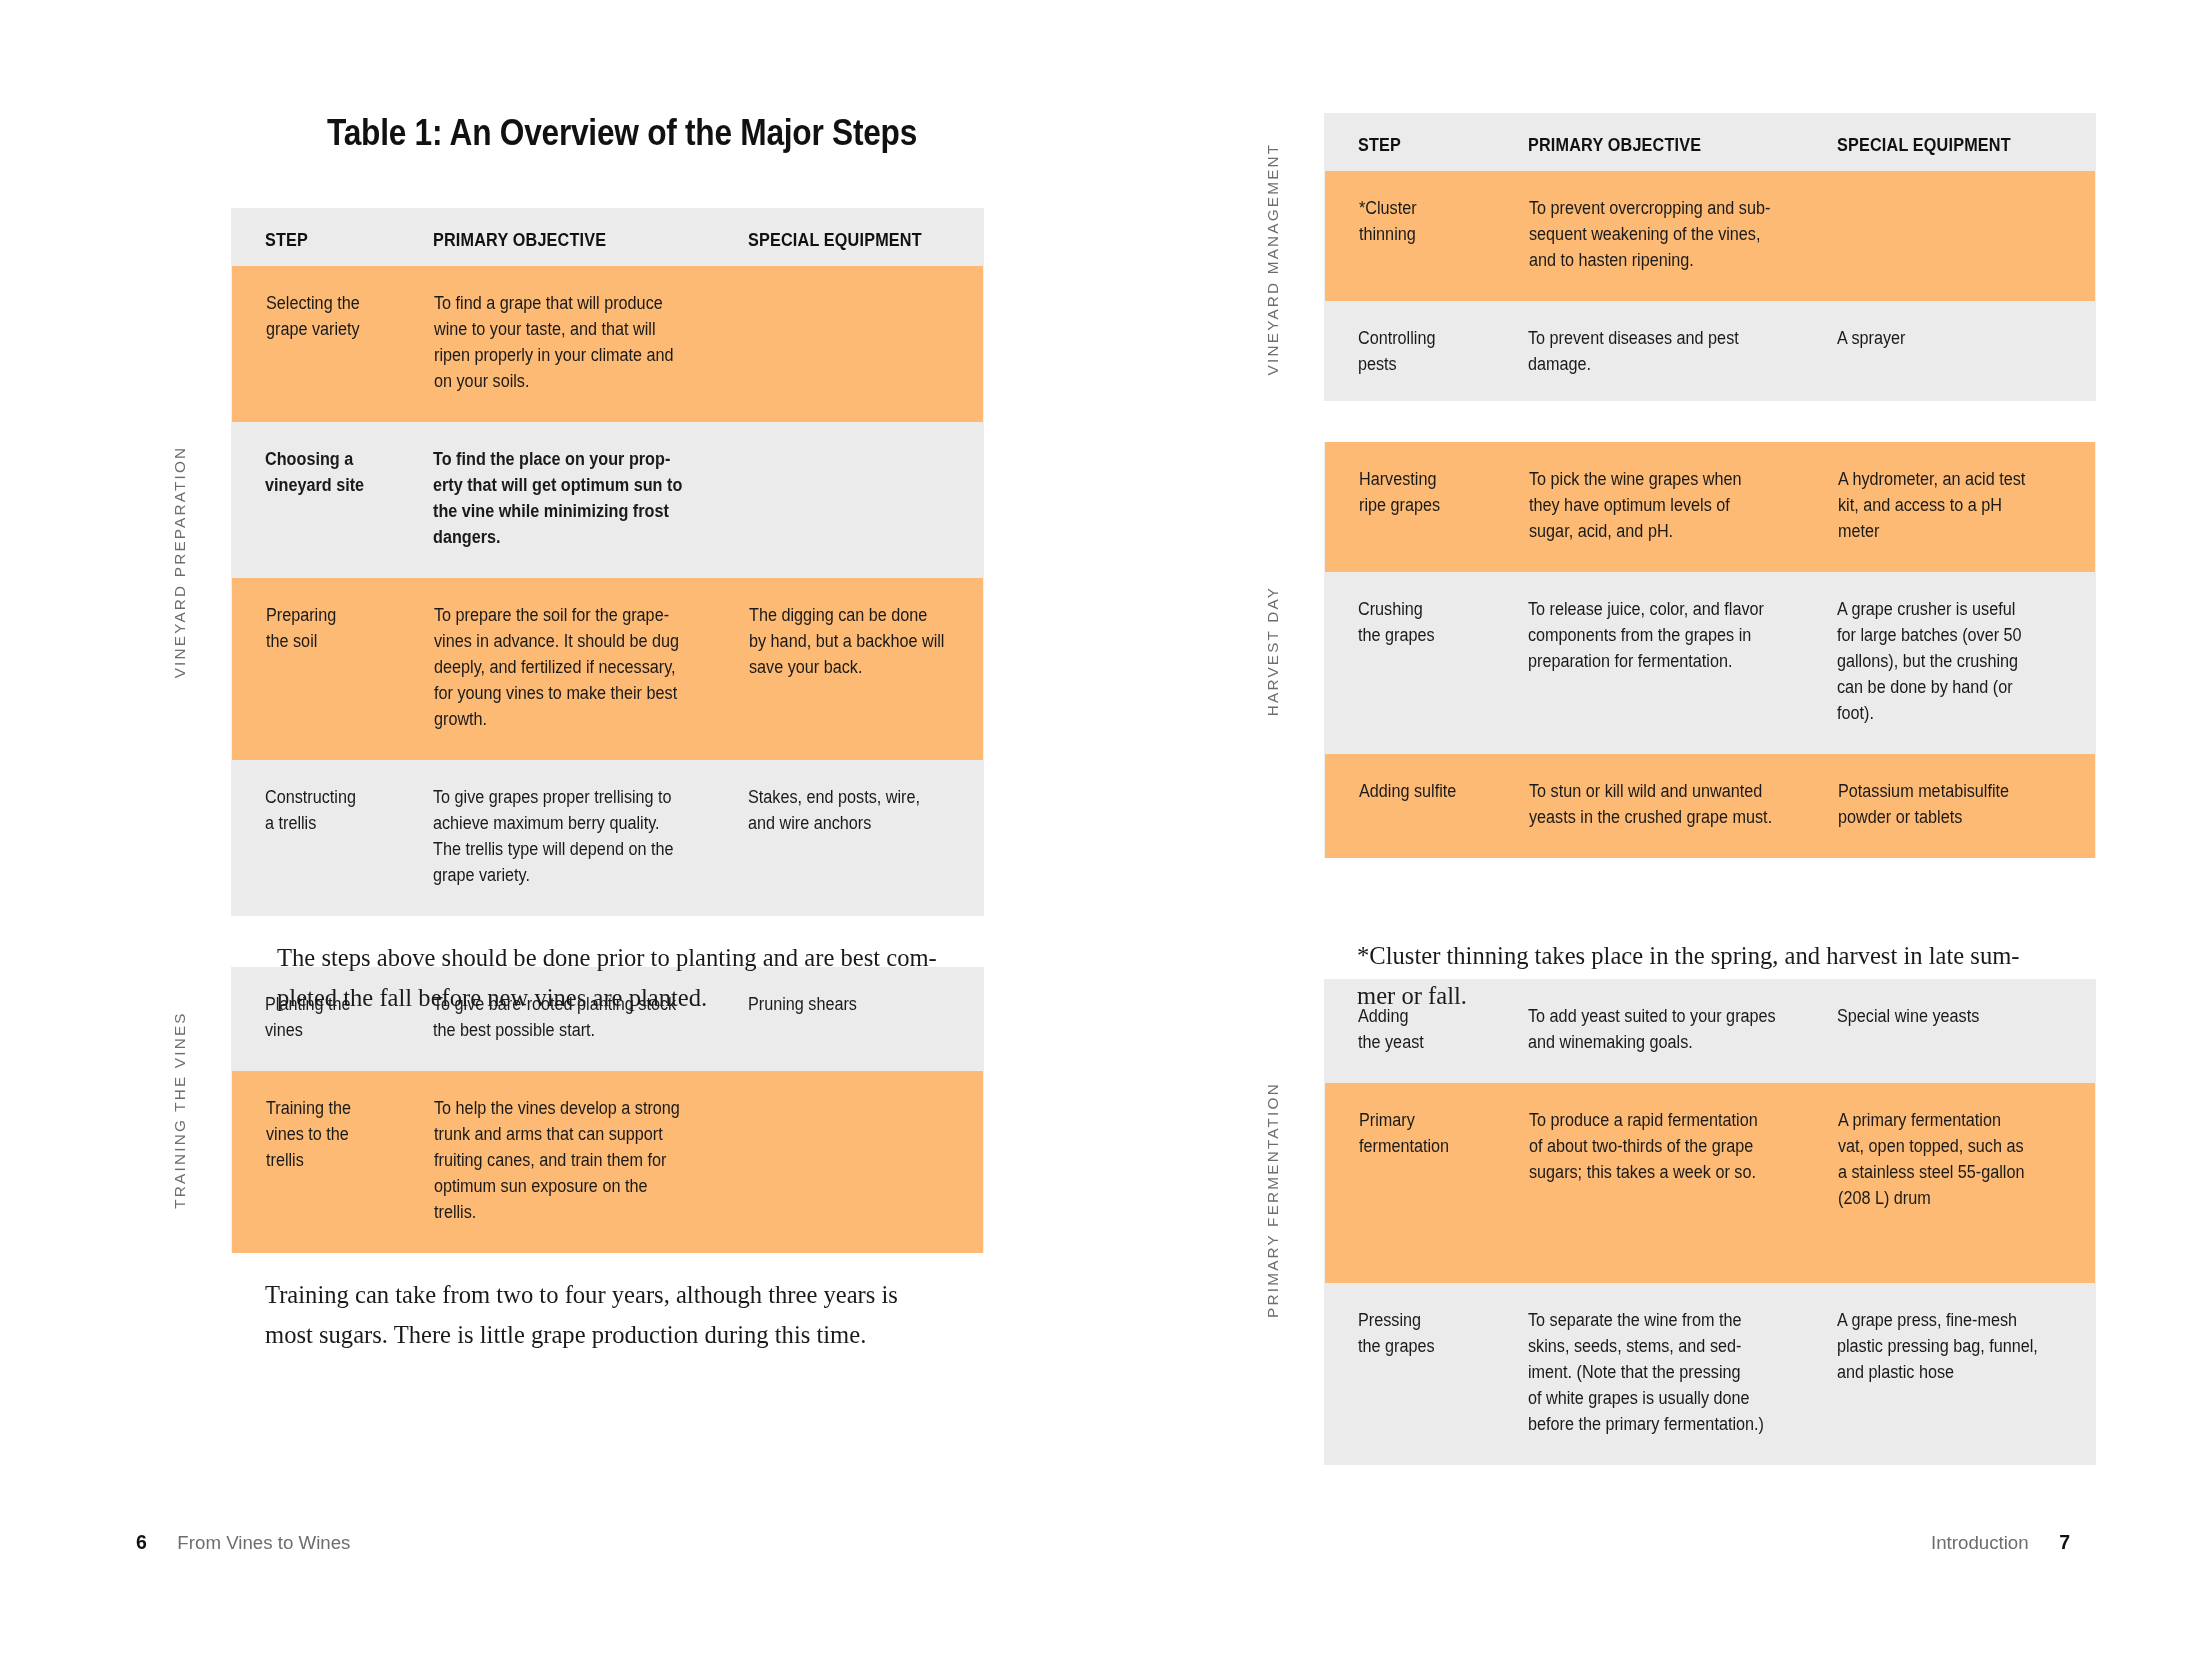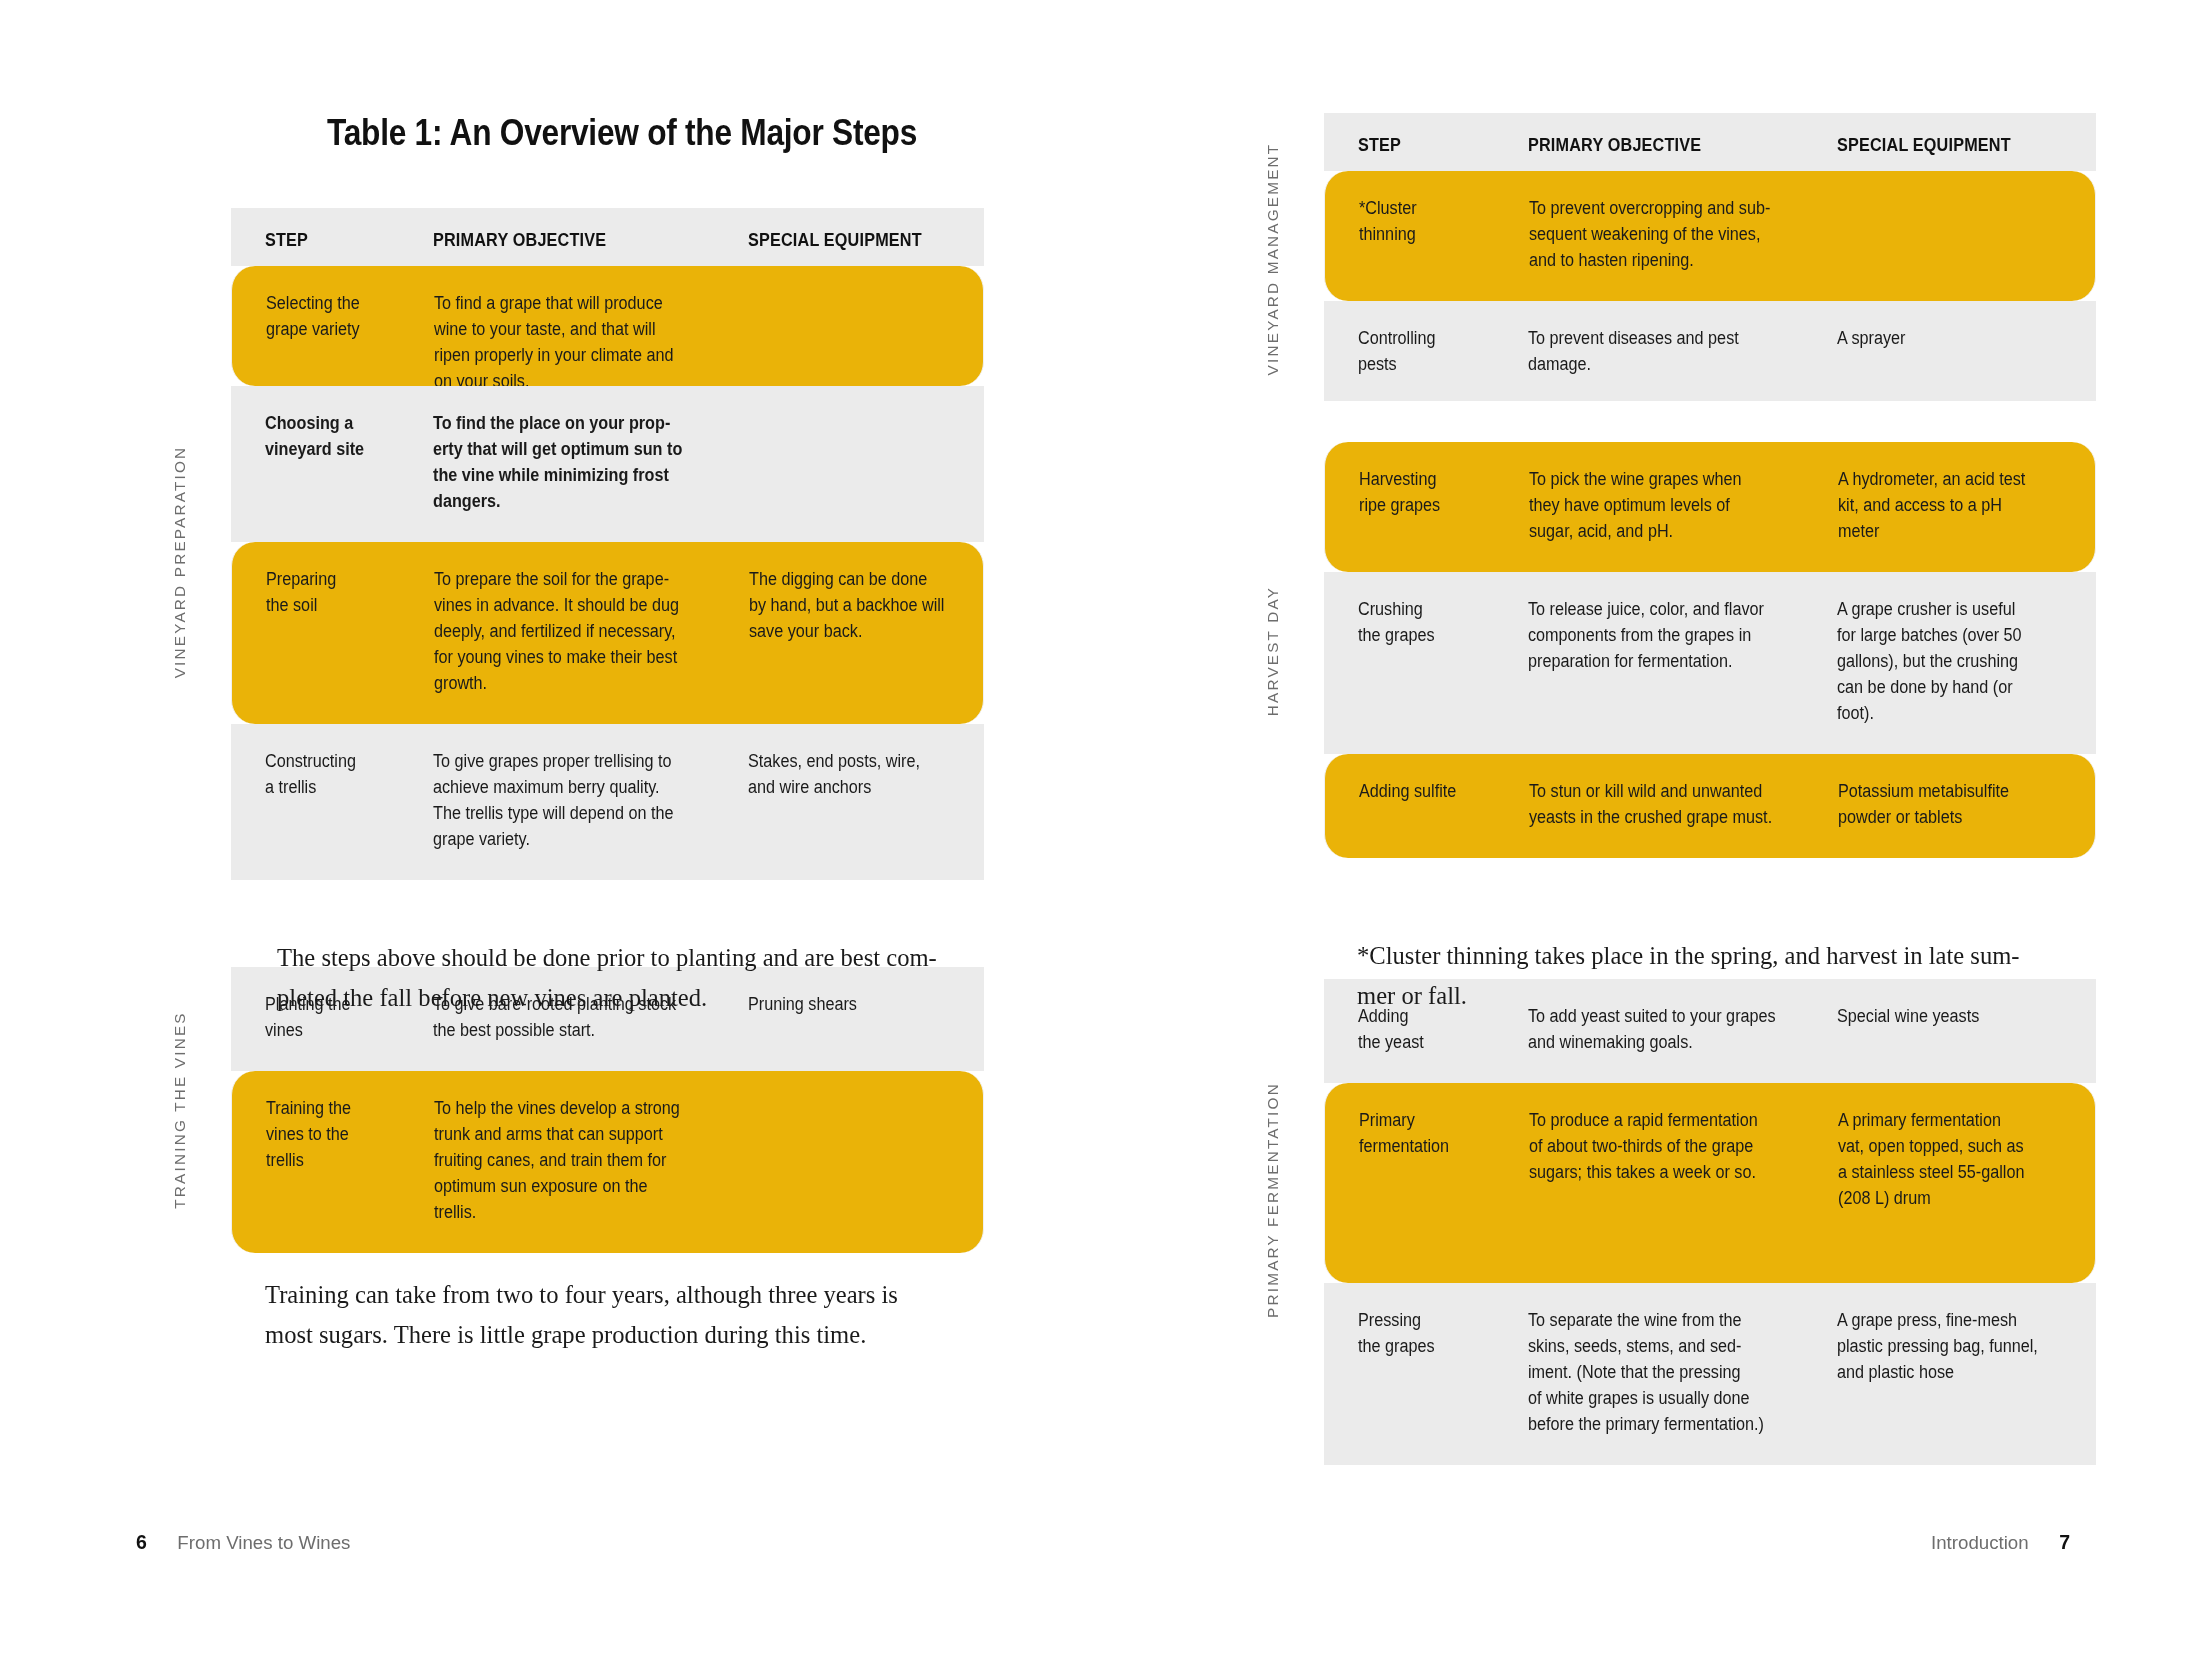"*Cluster" .trow.plain { background: #eab308 -> #fdba74; border-radius: 24px -> none }
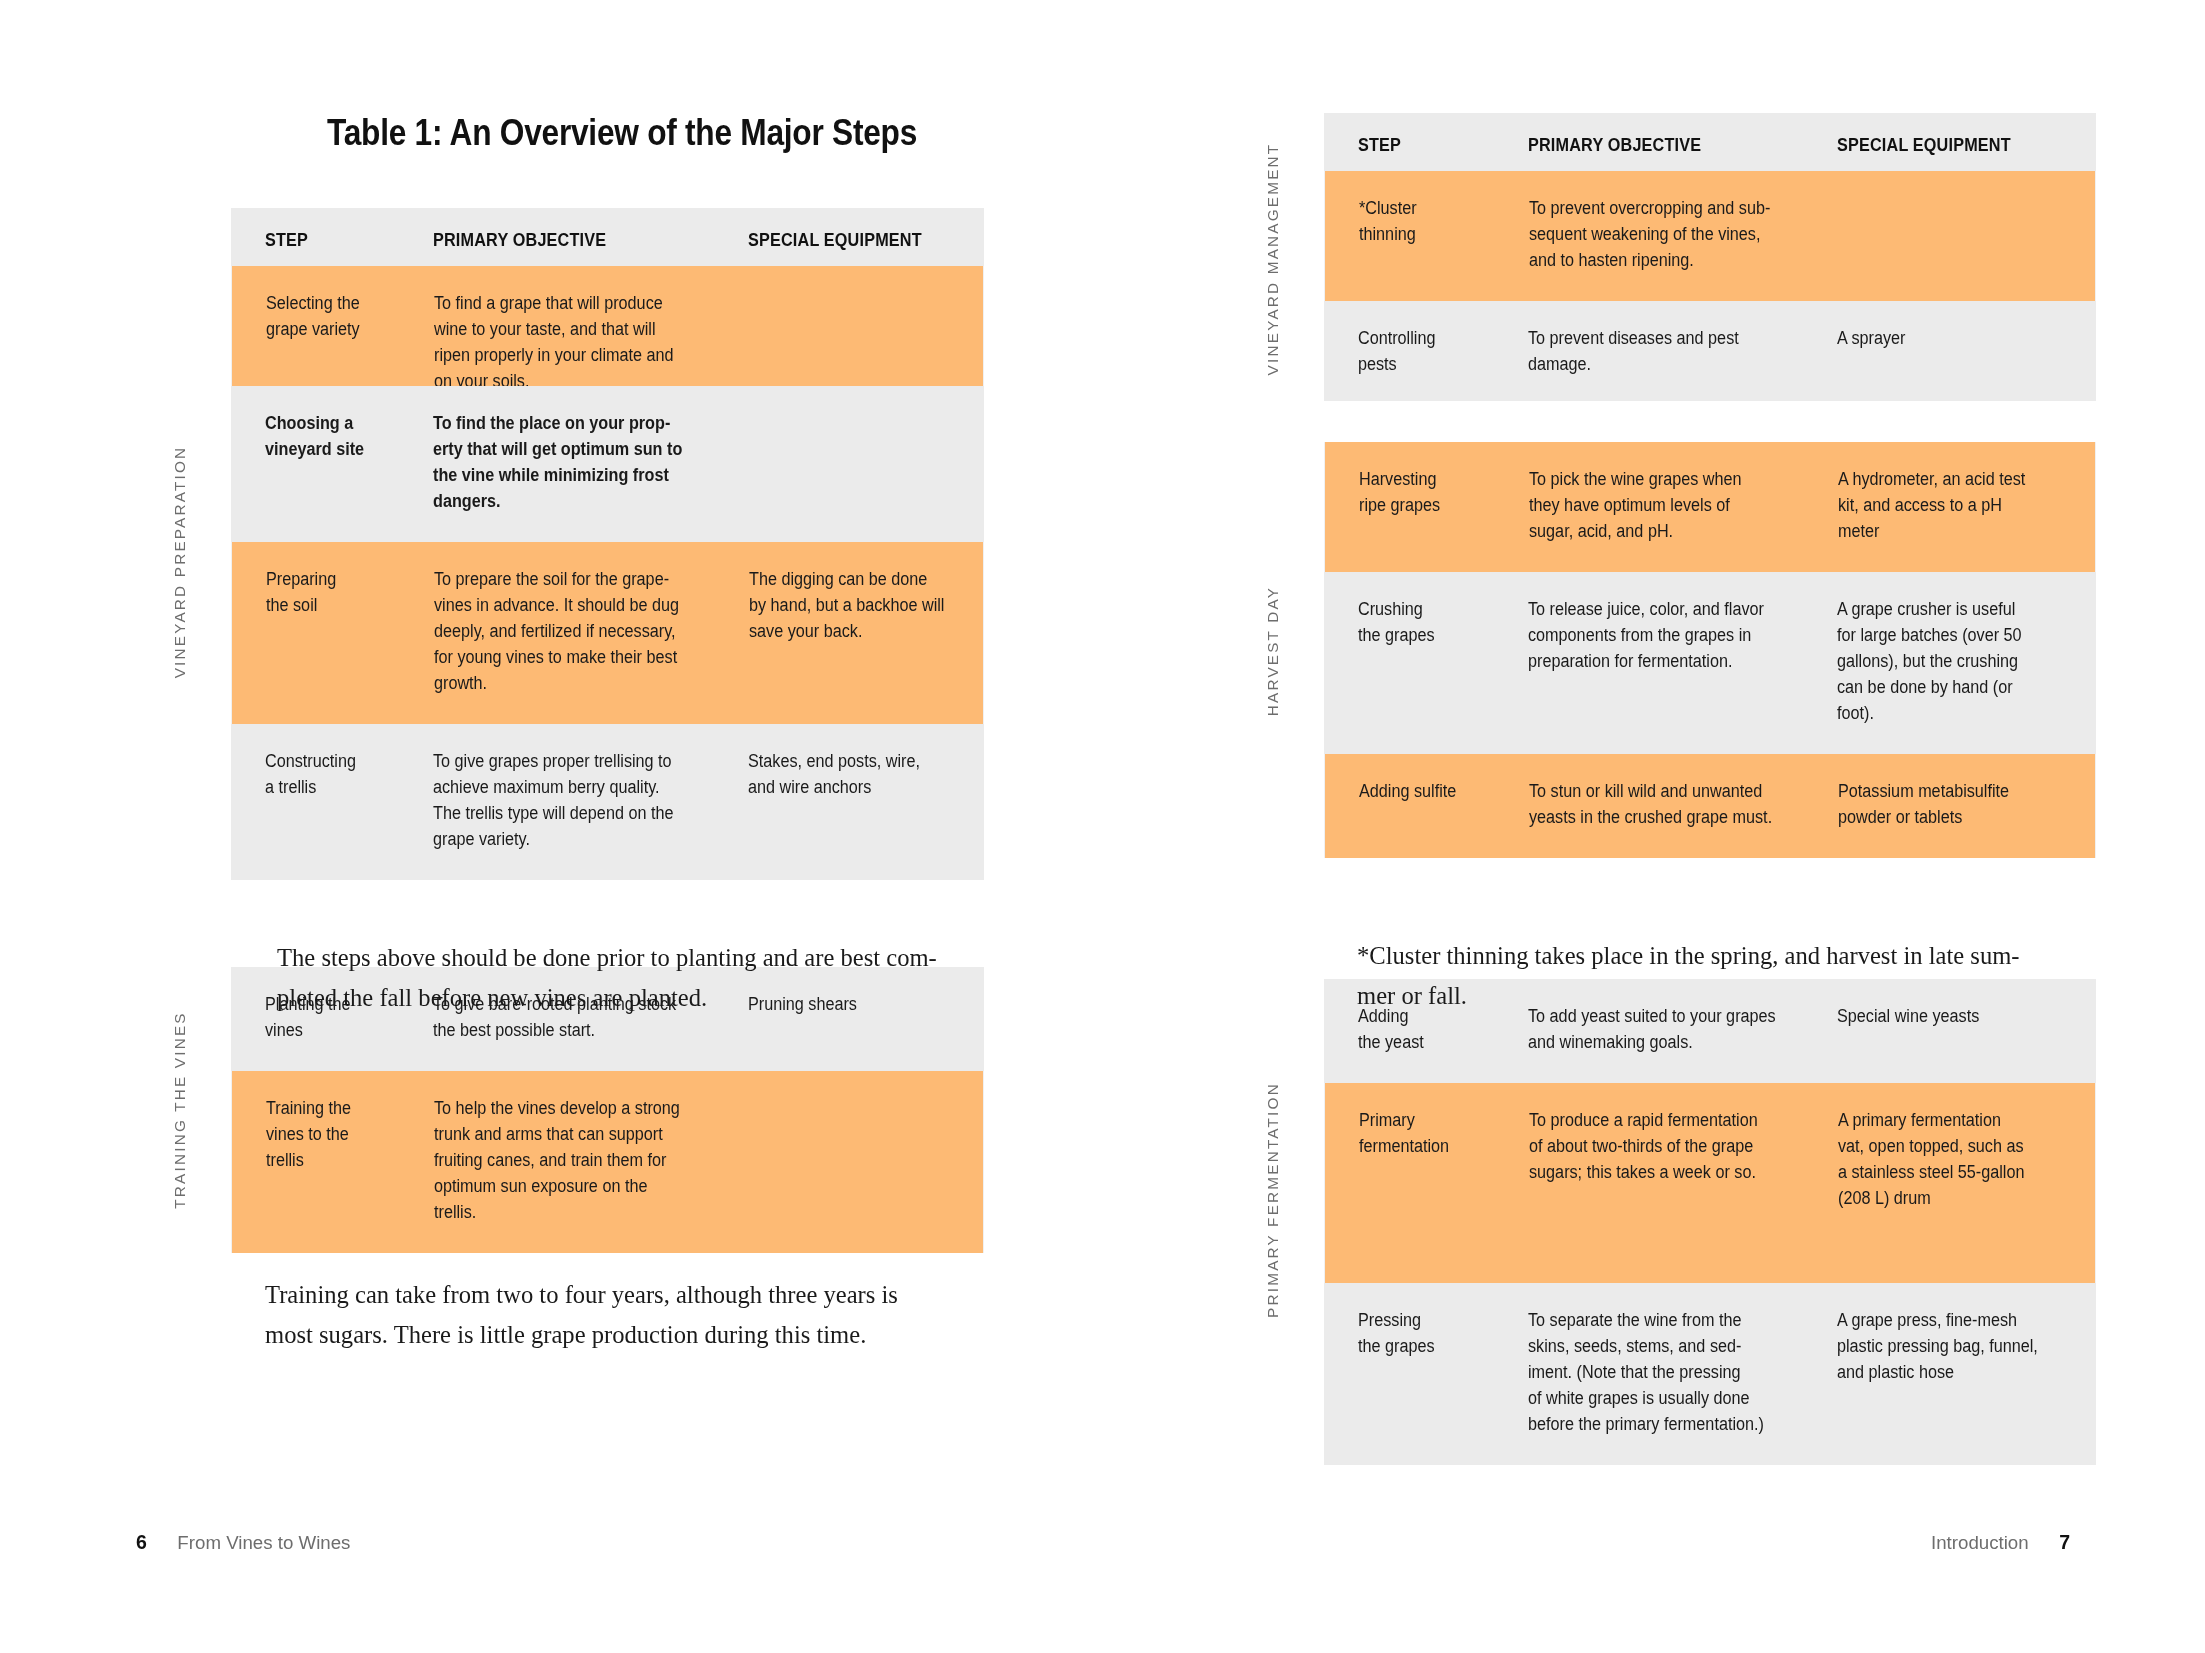"Selecting the" div.trow { height: 120px -> 156px }
